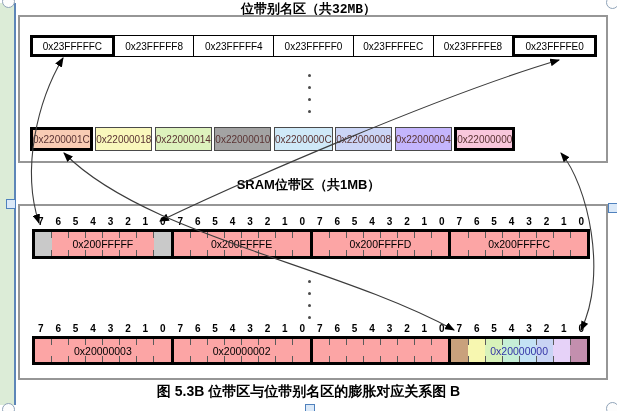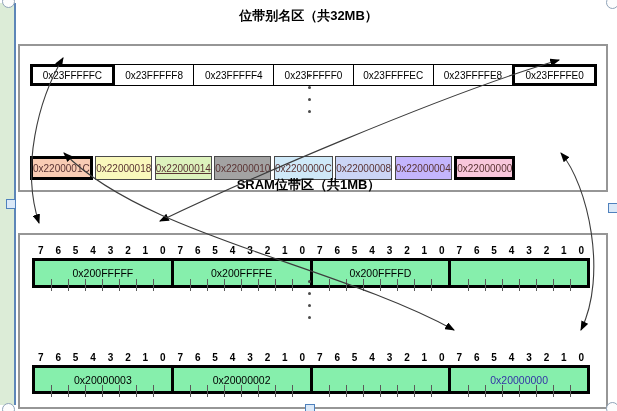"位带别名区（共32MB）" .top-title { font-family: none -> Liberation Mono, monospace; top: 7px -> 0px }
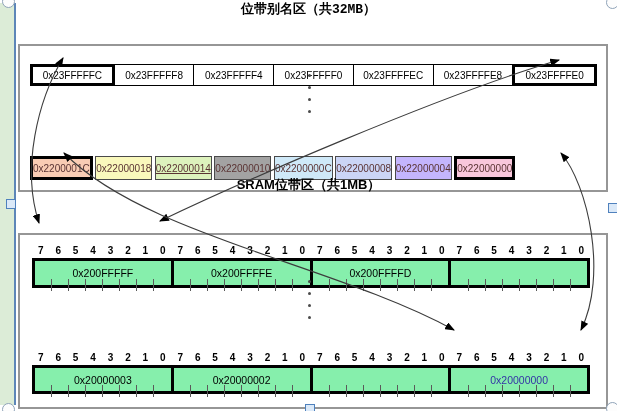"0x23FFFFFC" .box { margin-top: 29px -> none }
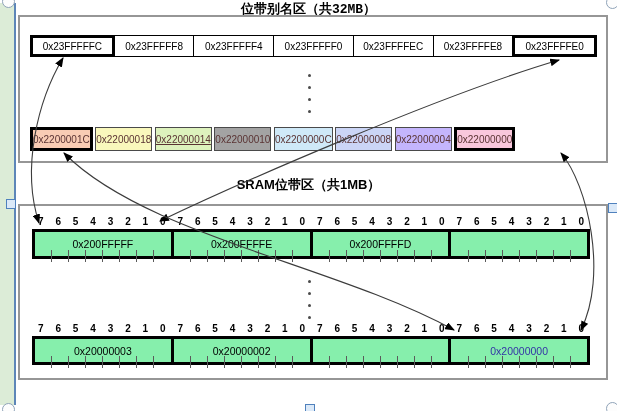"0x22000014" div.ccell { text-decoration: underline -> none }
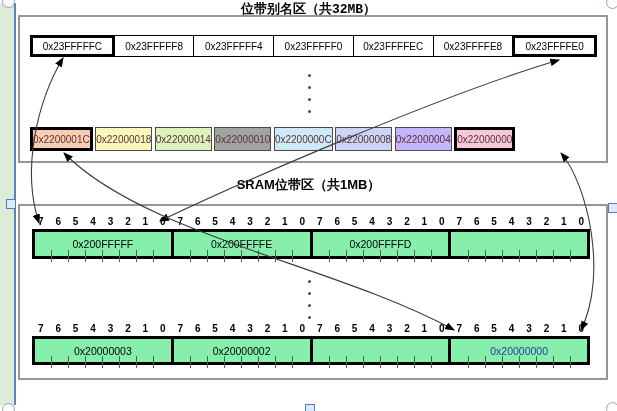"0x200FFFFF" .byte { align-items: flex-end -> none; background: #86efac -> #fca5a5 }
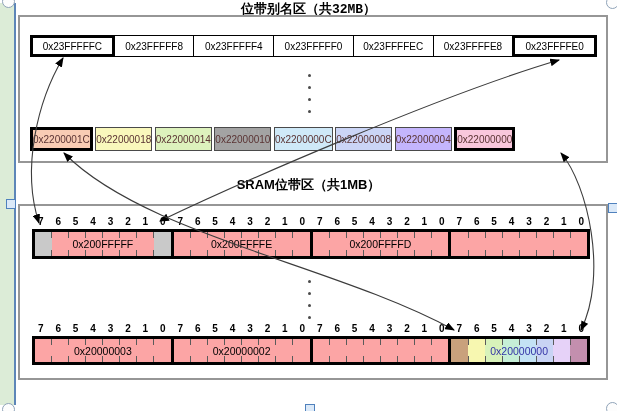"0x200FFFFC" div.byte-label { html: none -> <div>0x200FFFFC</div> }
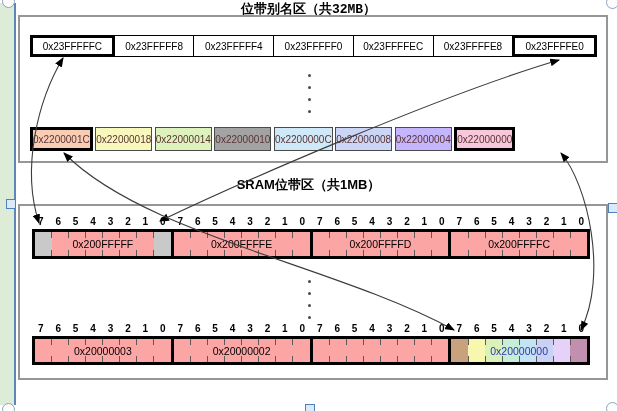"图 5.3B 位带区与位带别名区的膨胀对应关系图 B" div.caption { html: none -> <div>图 5.3B 位带区与位带别名区的膨胀对应关系图 B</div> }
